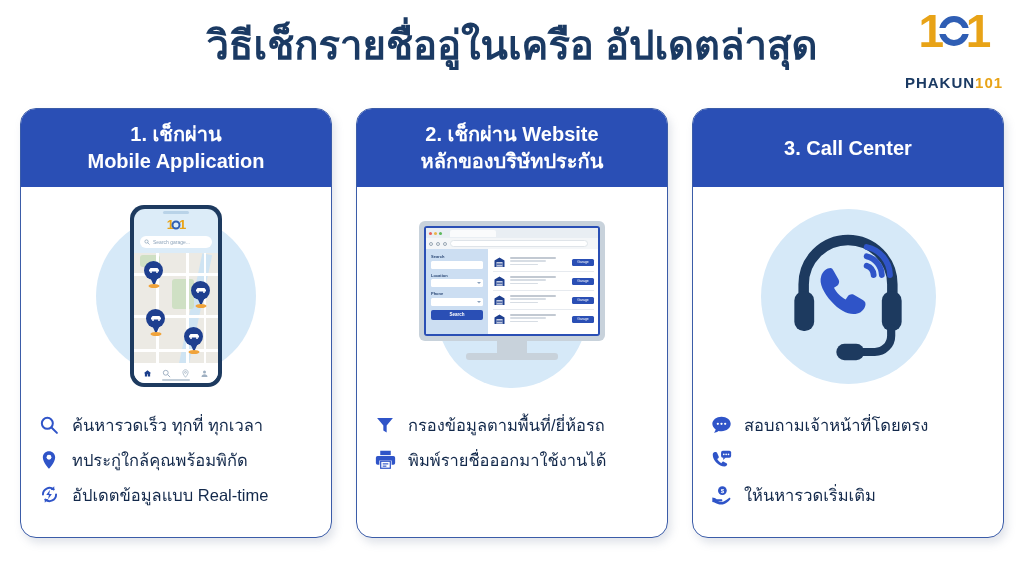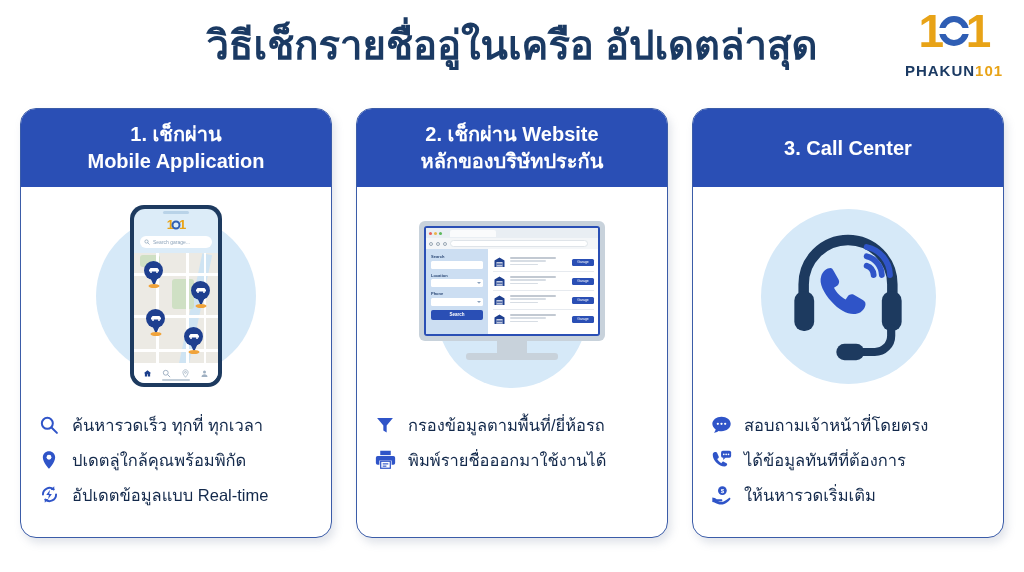"PHAKUN101" .brand-name { margin-top: 6px -> 18px }
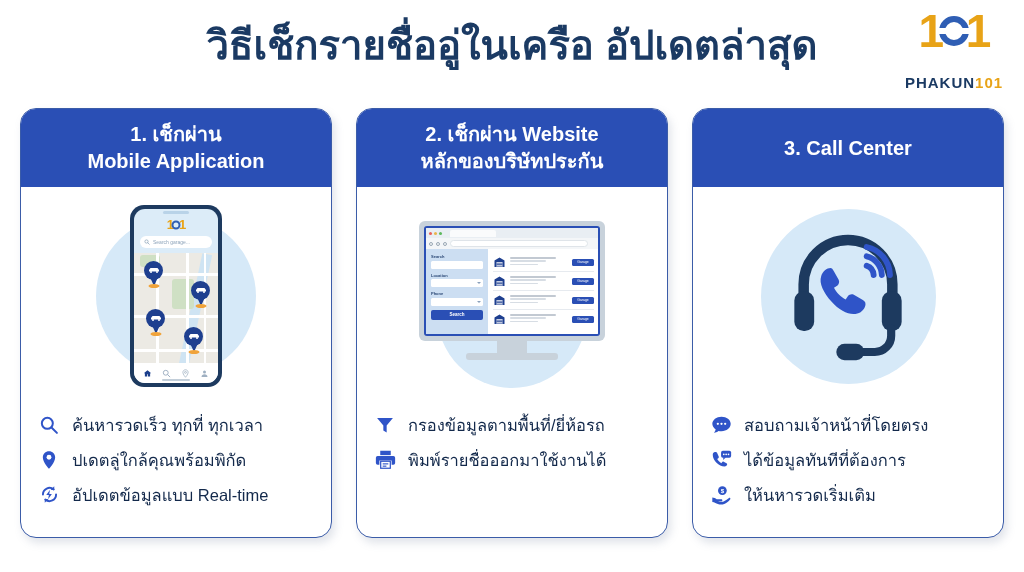"ปเดตลู่ใกล้คุณพร้อมพิกัด" span.bullet-text { text: ปเดตลู่ใกล้คุณพร้อมพิกัด -> ทประกู่ใกล้คุณพร้อมพิกัด }
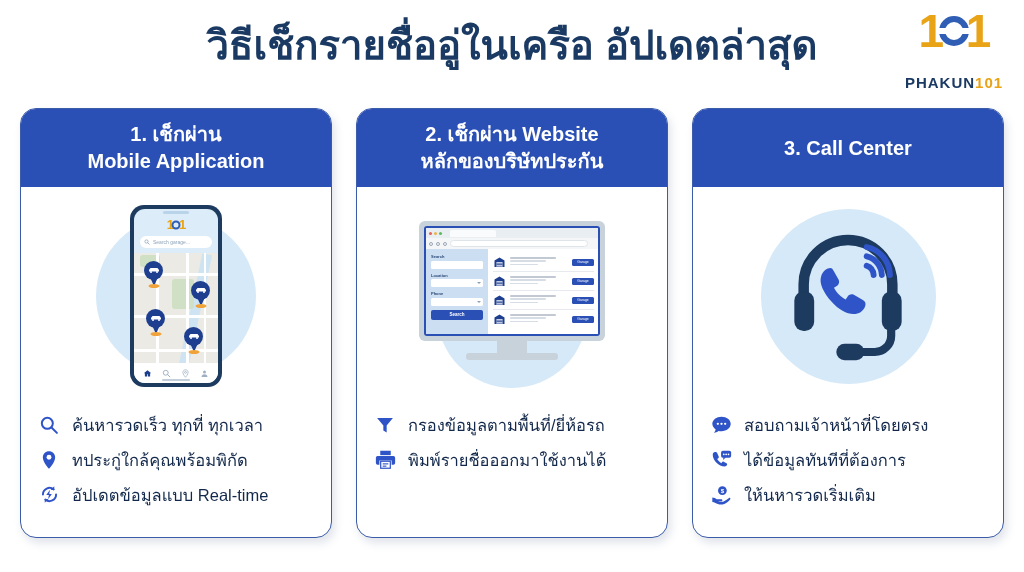"ได้ข้อมูลทันทีที่ต้องการ" span.bullet-text { html: <span>ได้ข้อมูลทันทีที่ต้องการ</span> -> none }
